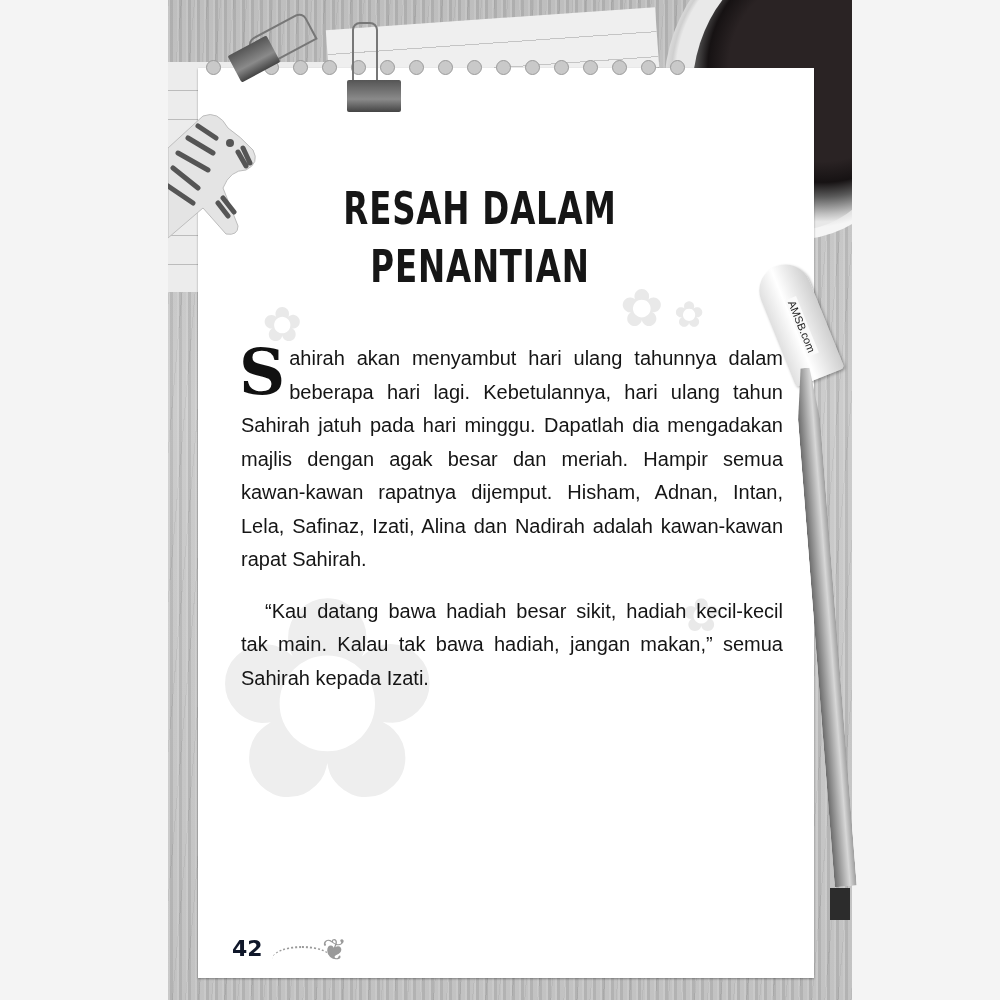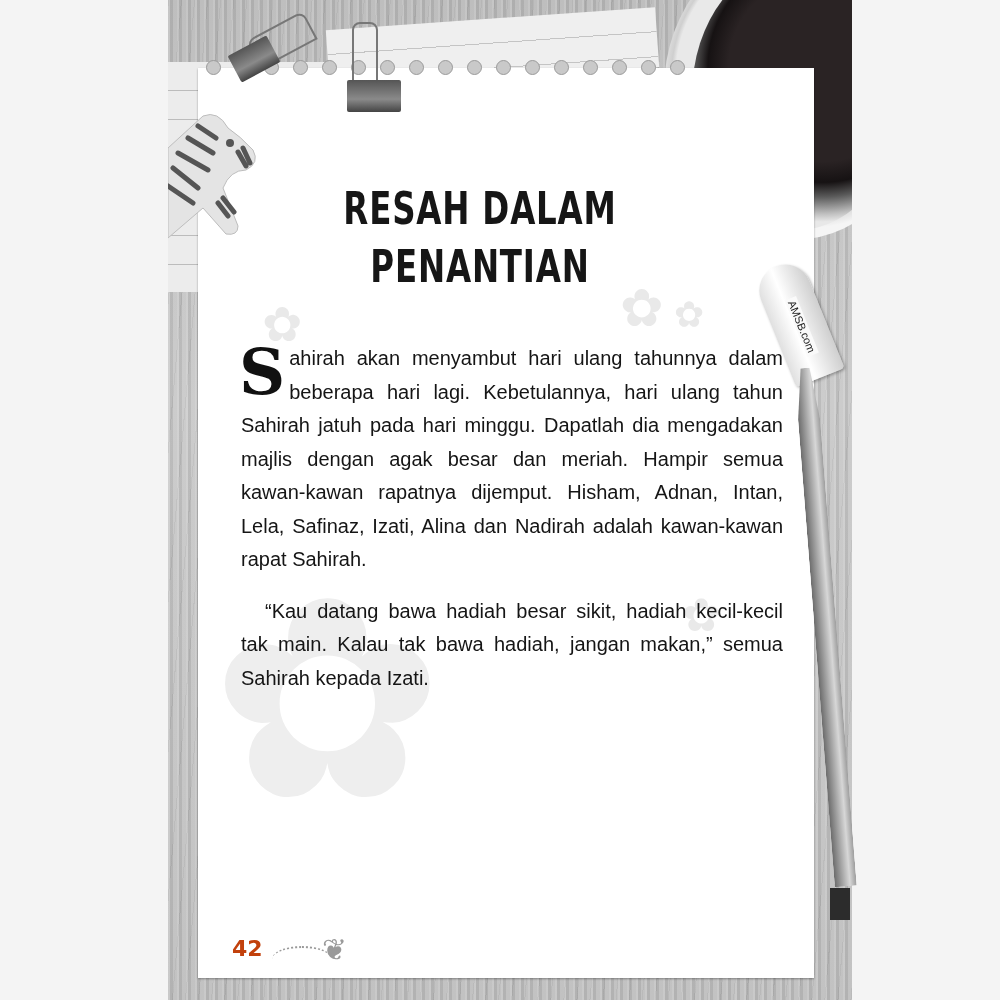"42" .pagenum { color: #c2410c -> #0f172a }
